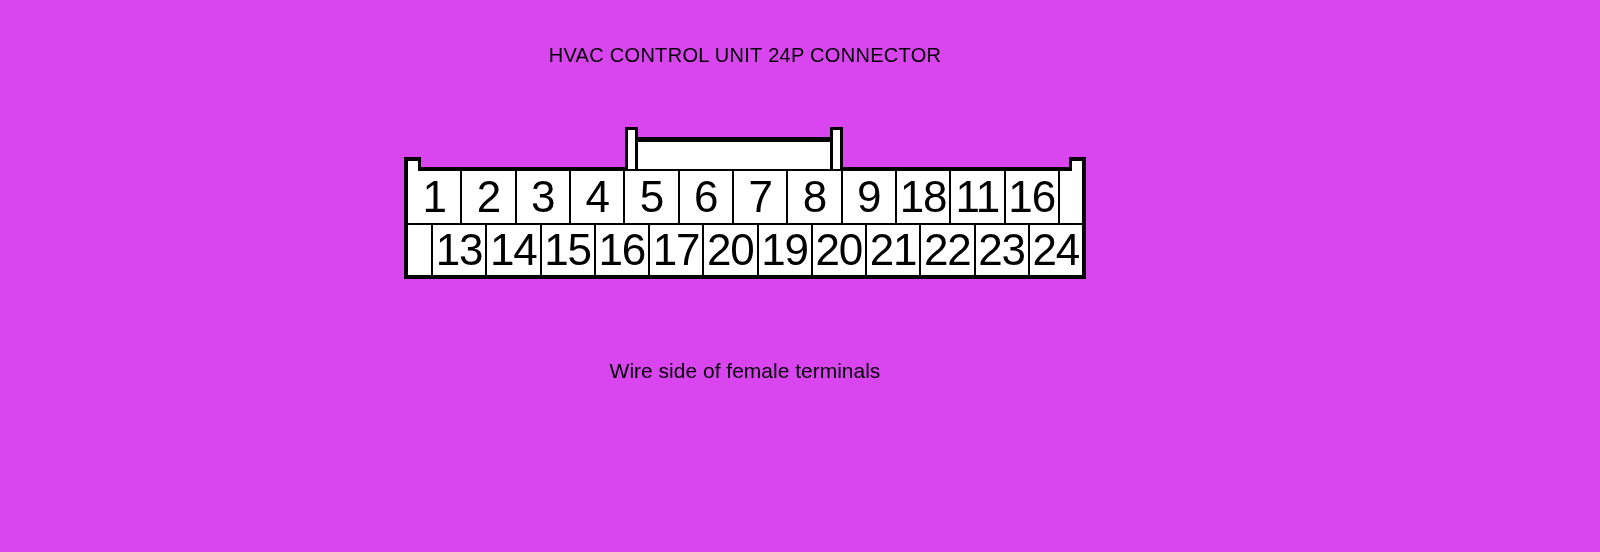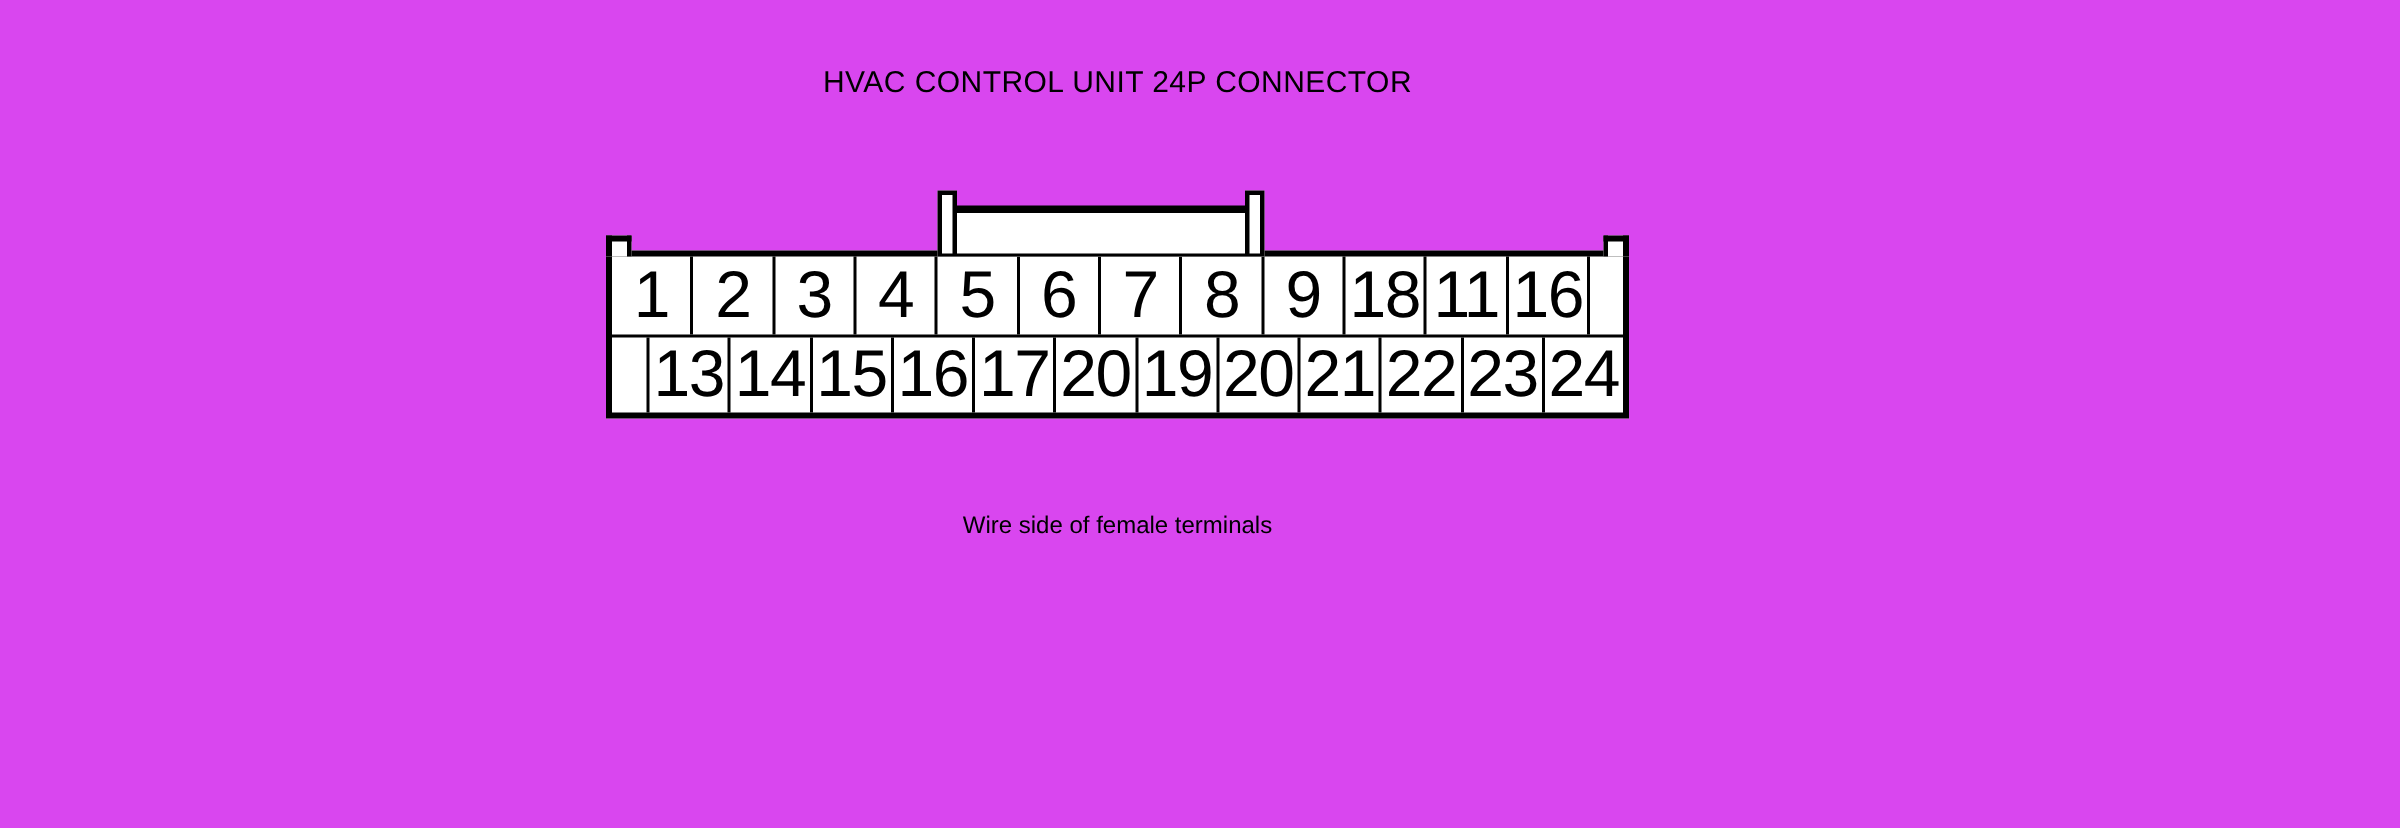"Wire side of female terminals" .caption { font-size: 16px -> 21px; top: 341px -> 358px }
